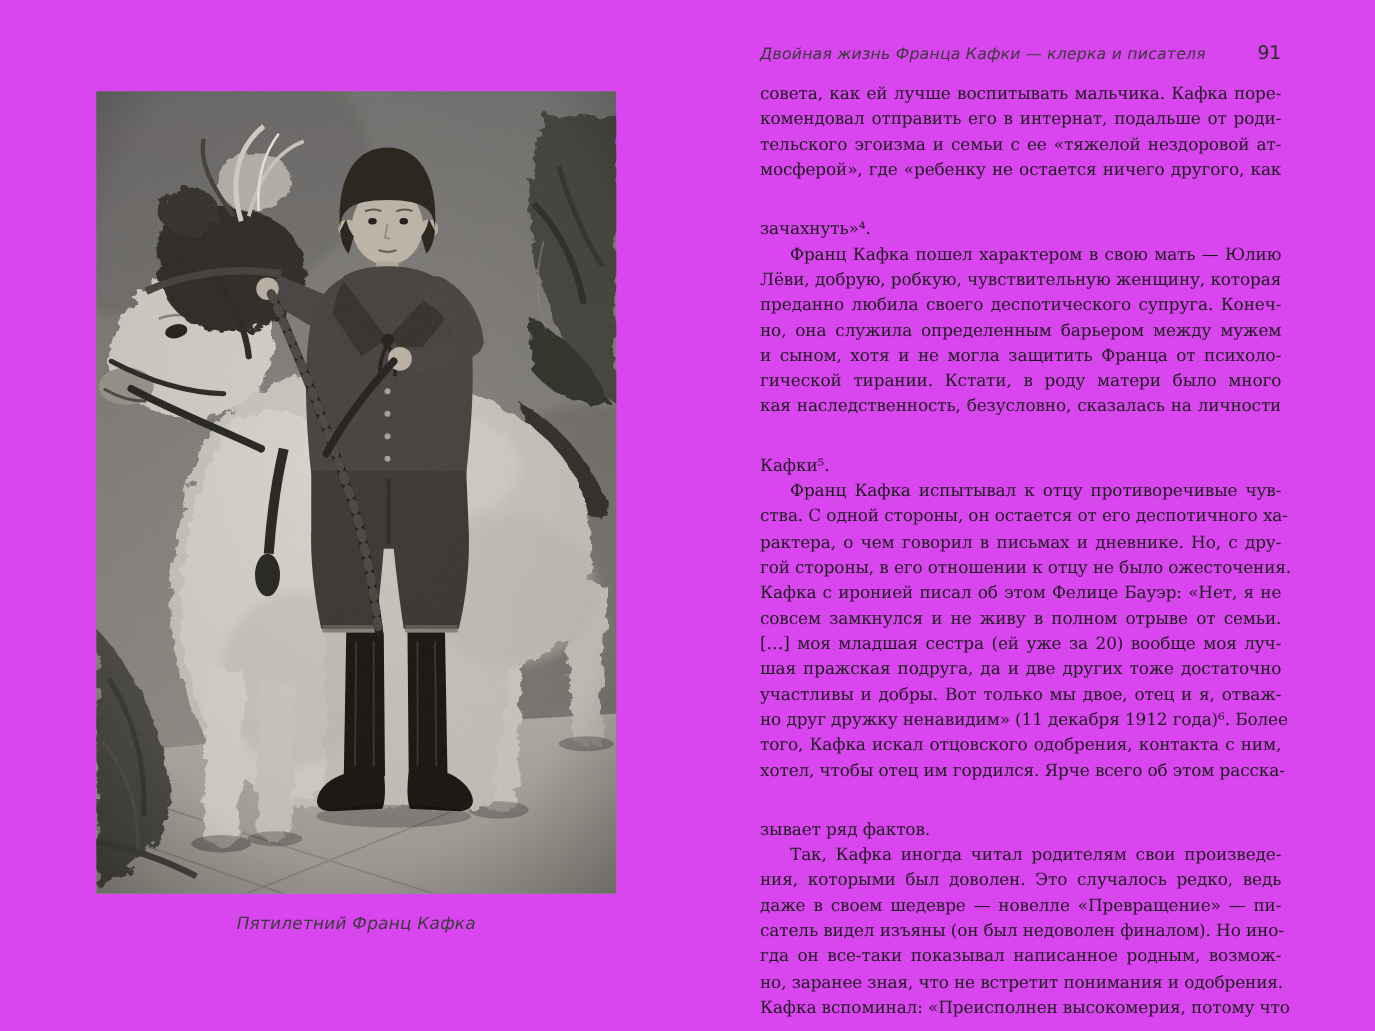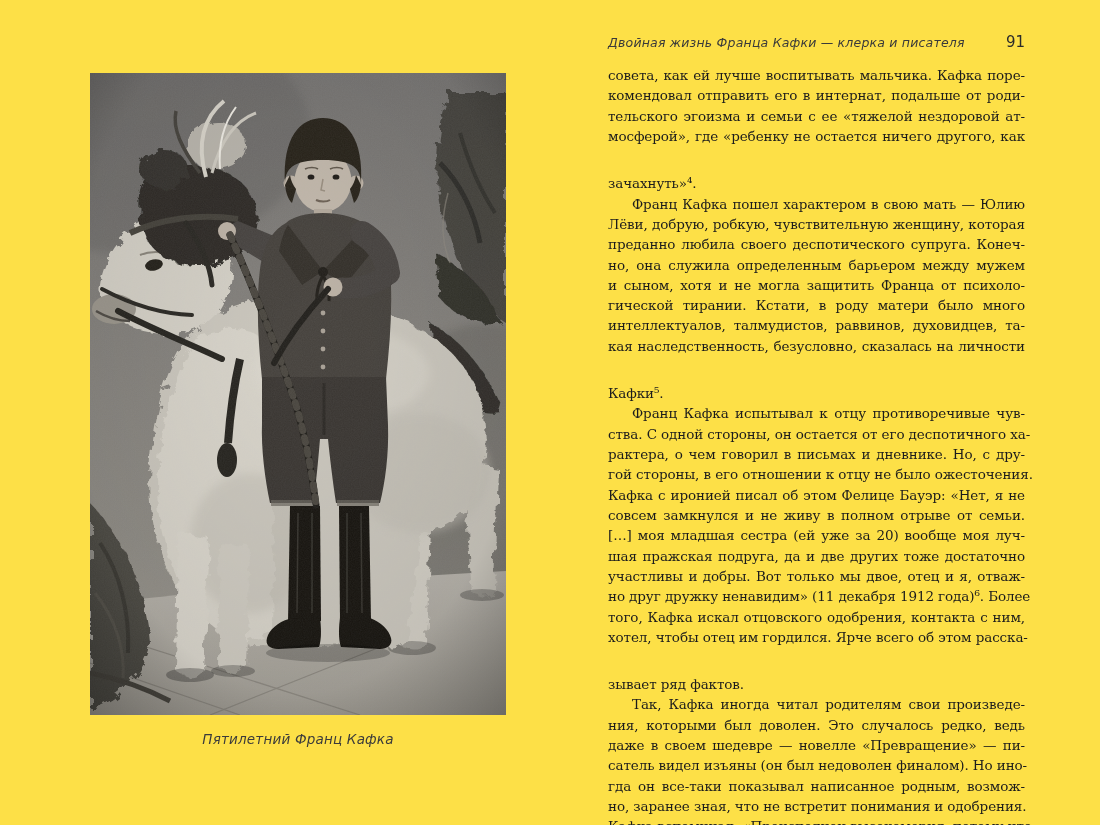"Двойная жизнь Франца Кафки —" .page { background: #fde047 -> #d946ef }
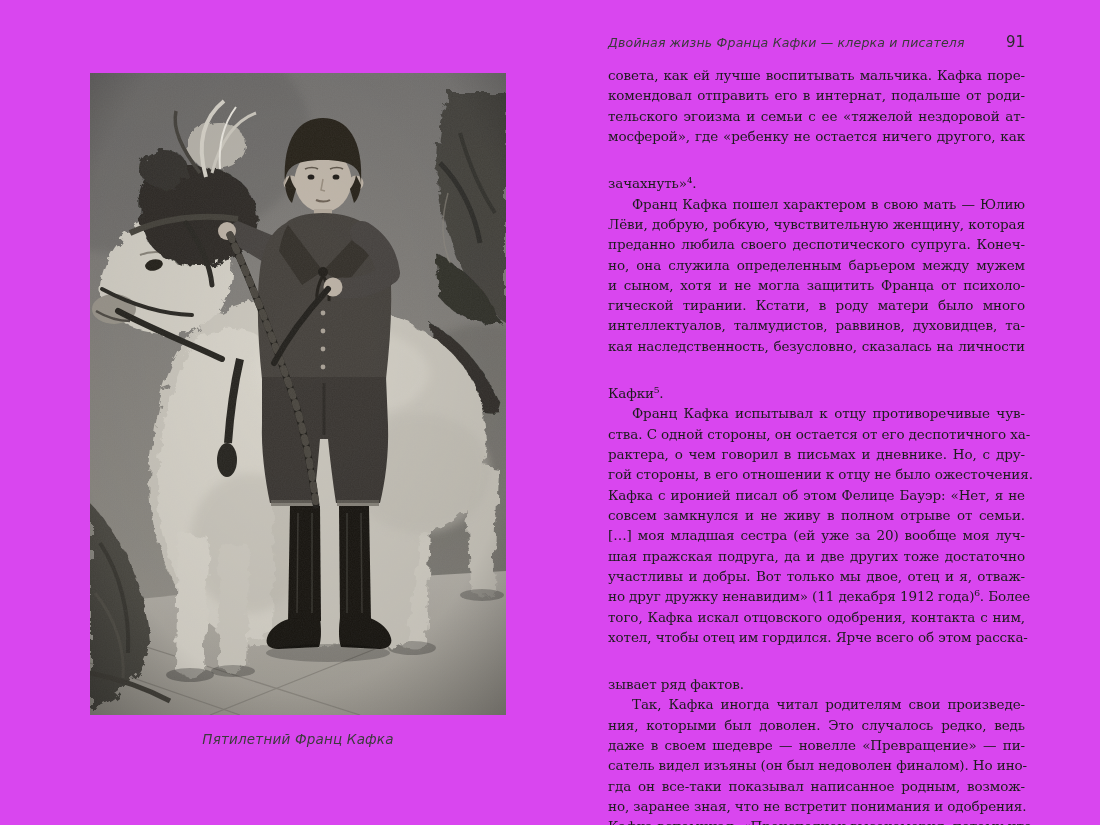"интеллектуалов, талмудистов, раввинов," div.line { html: <div>интеллектуалов, талмудистов, раввинов, духовидцев, та-</div> -> none }
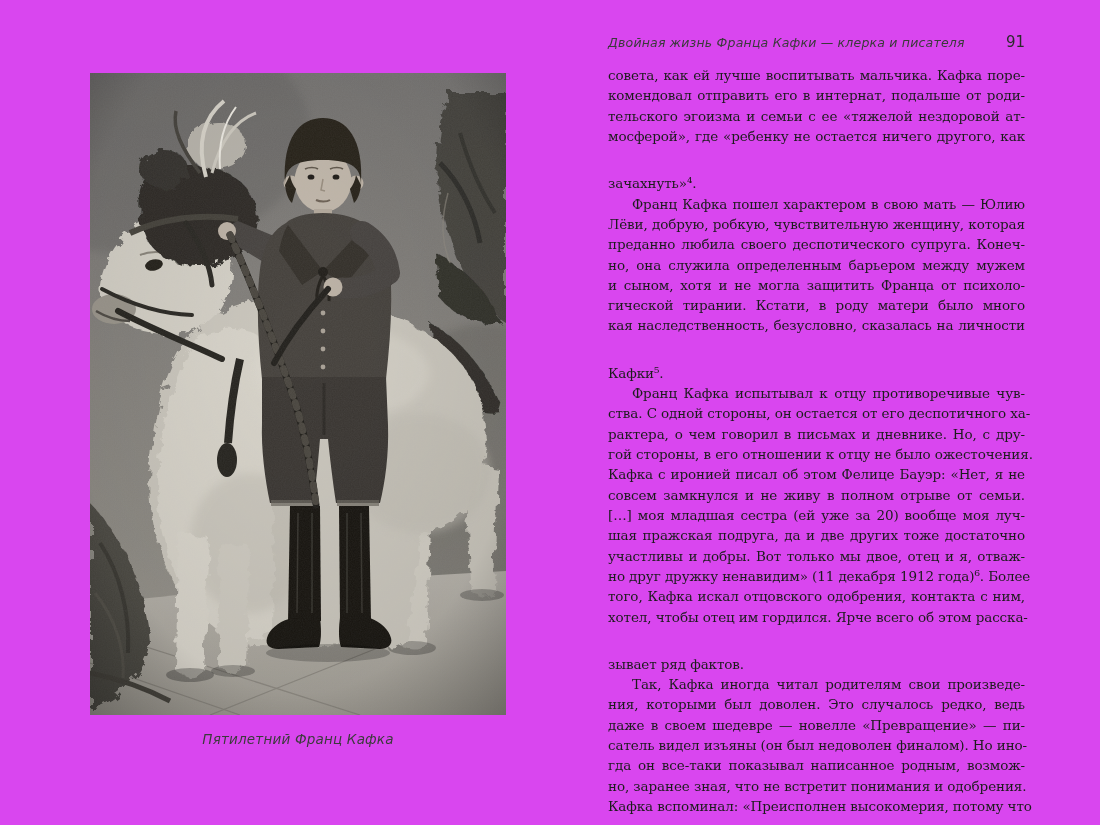"Пятилетний Франц Кафка" .figure { left: 90px -> 77px }
